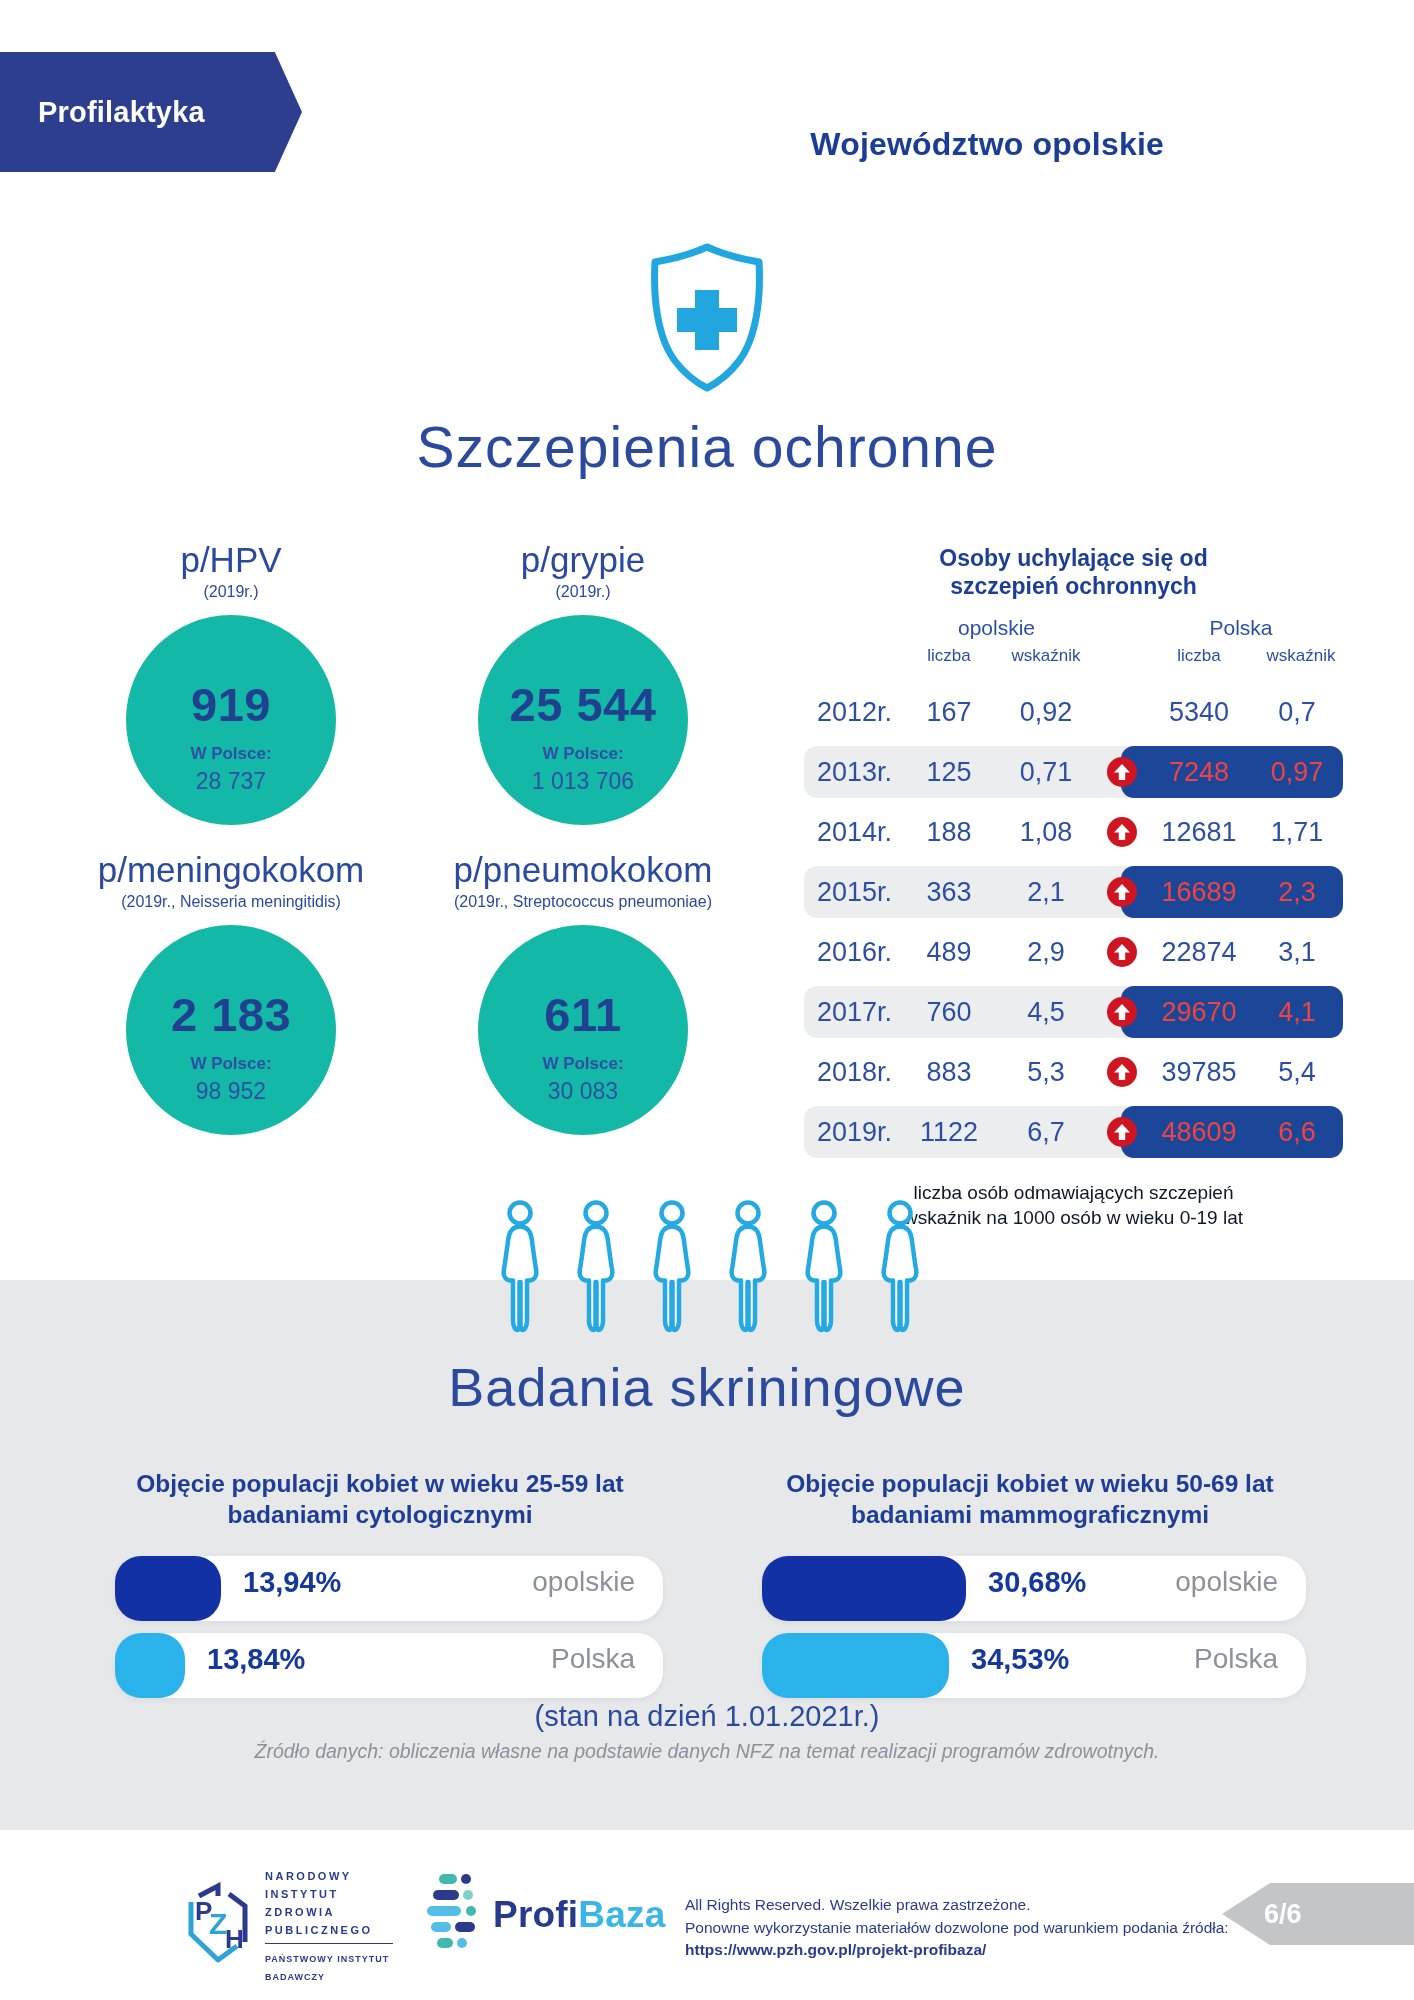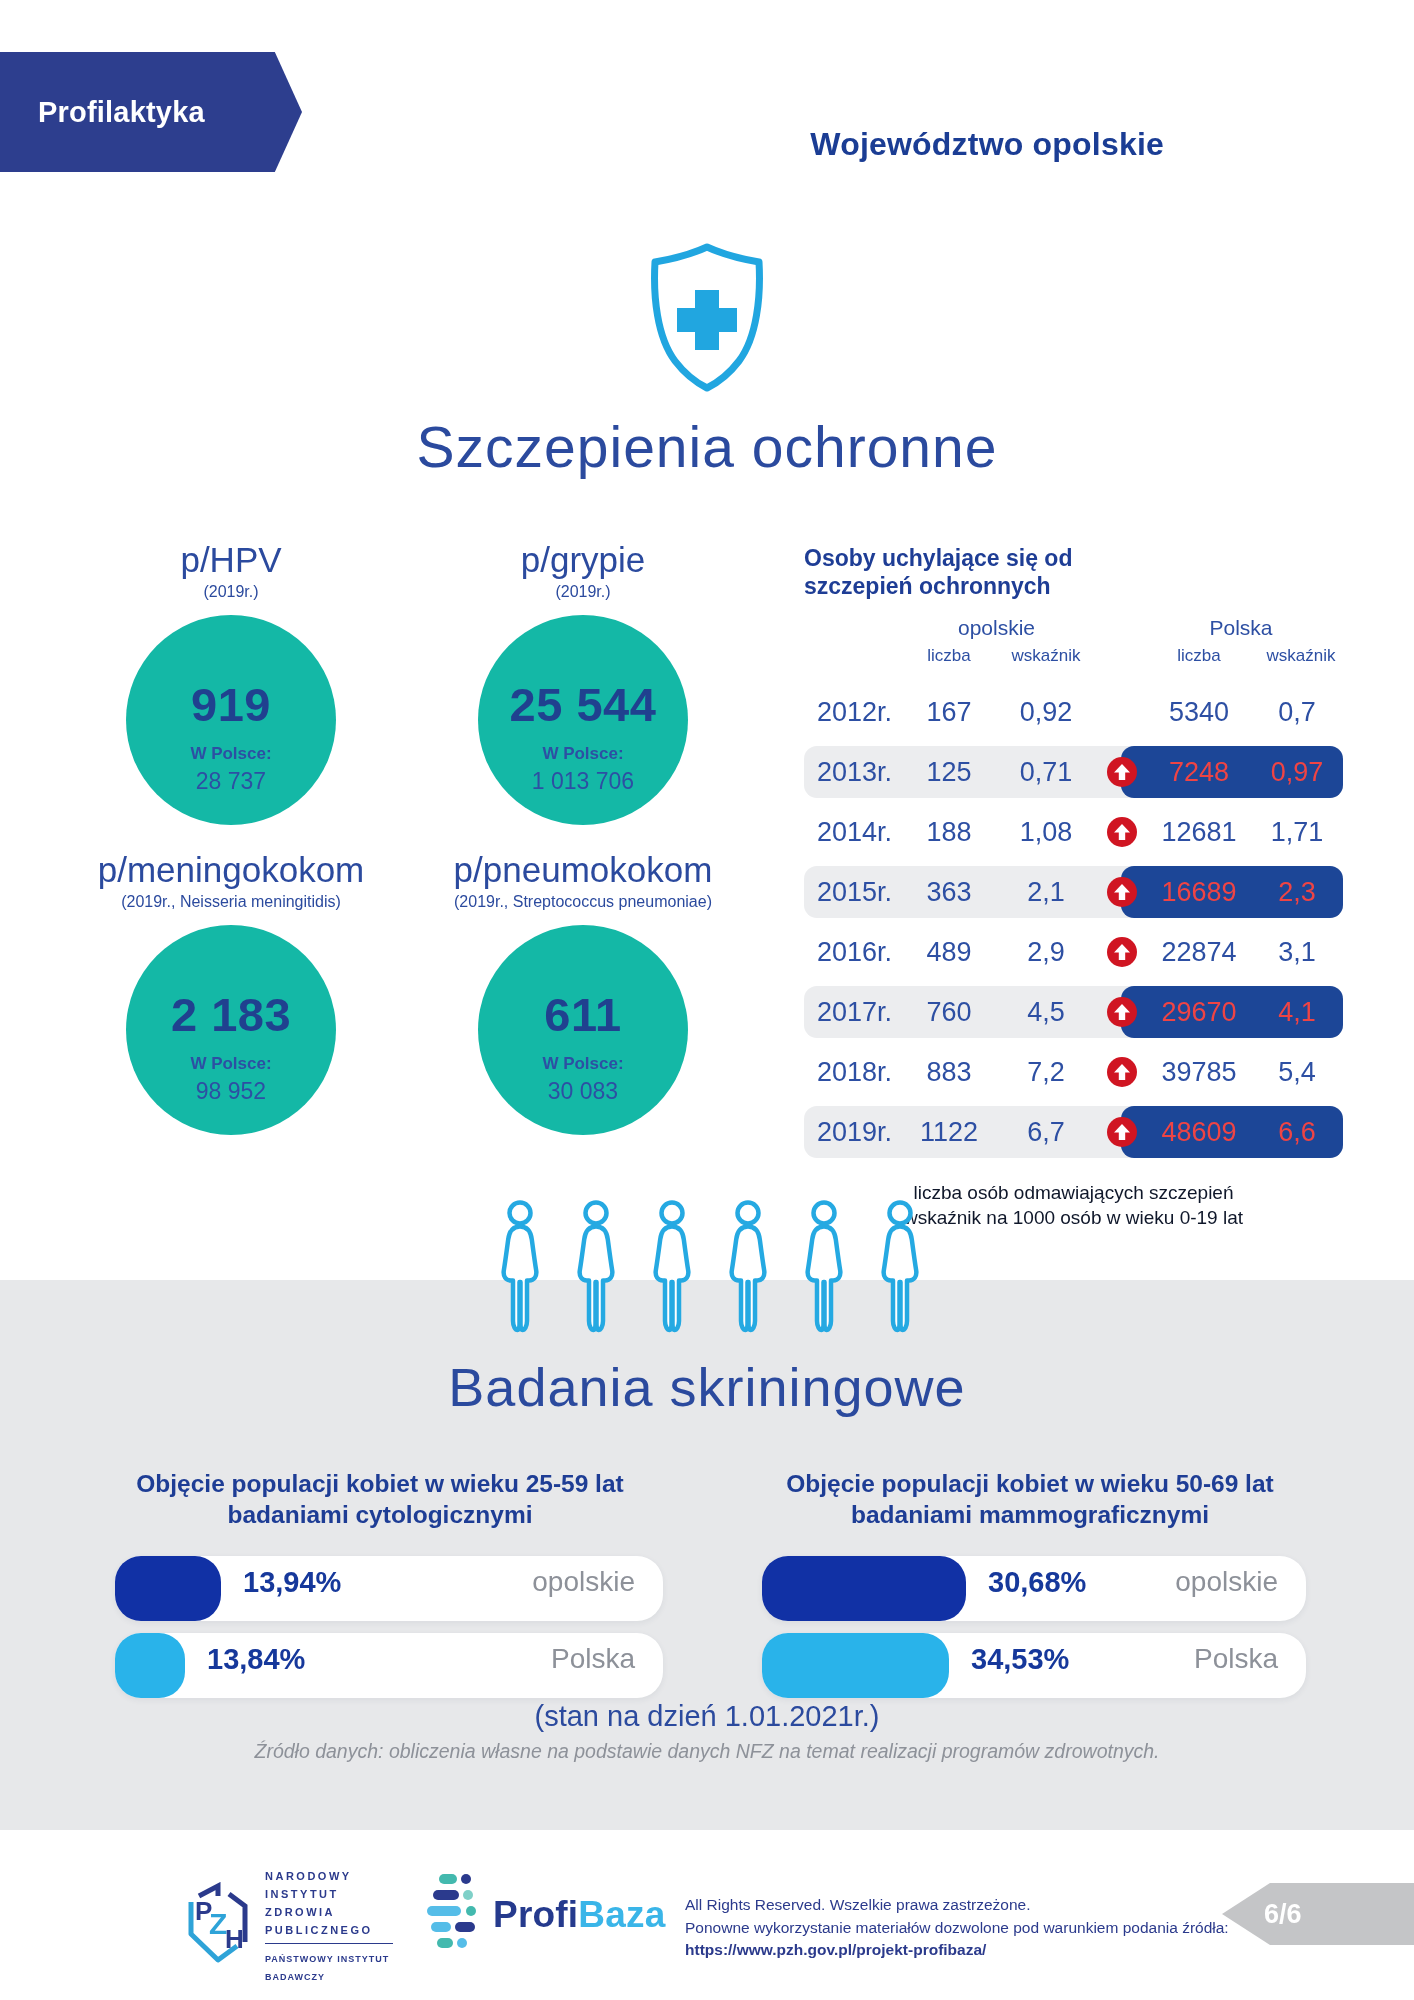"Osoby uchylające się od" .rtable .t-title { text-align: none -> center }
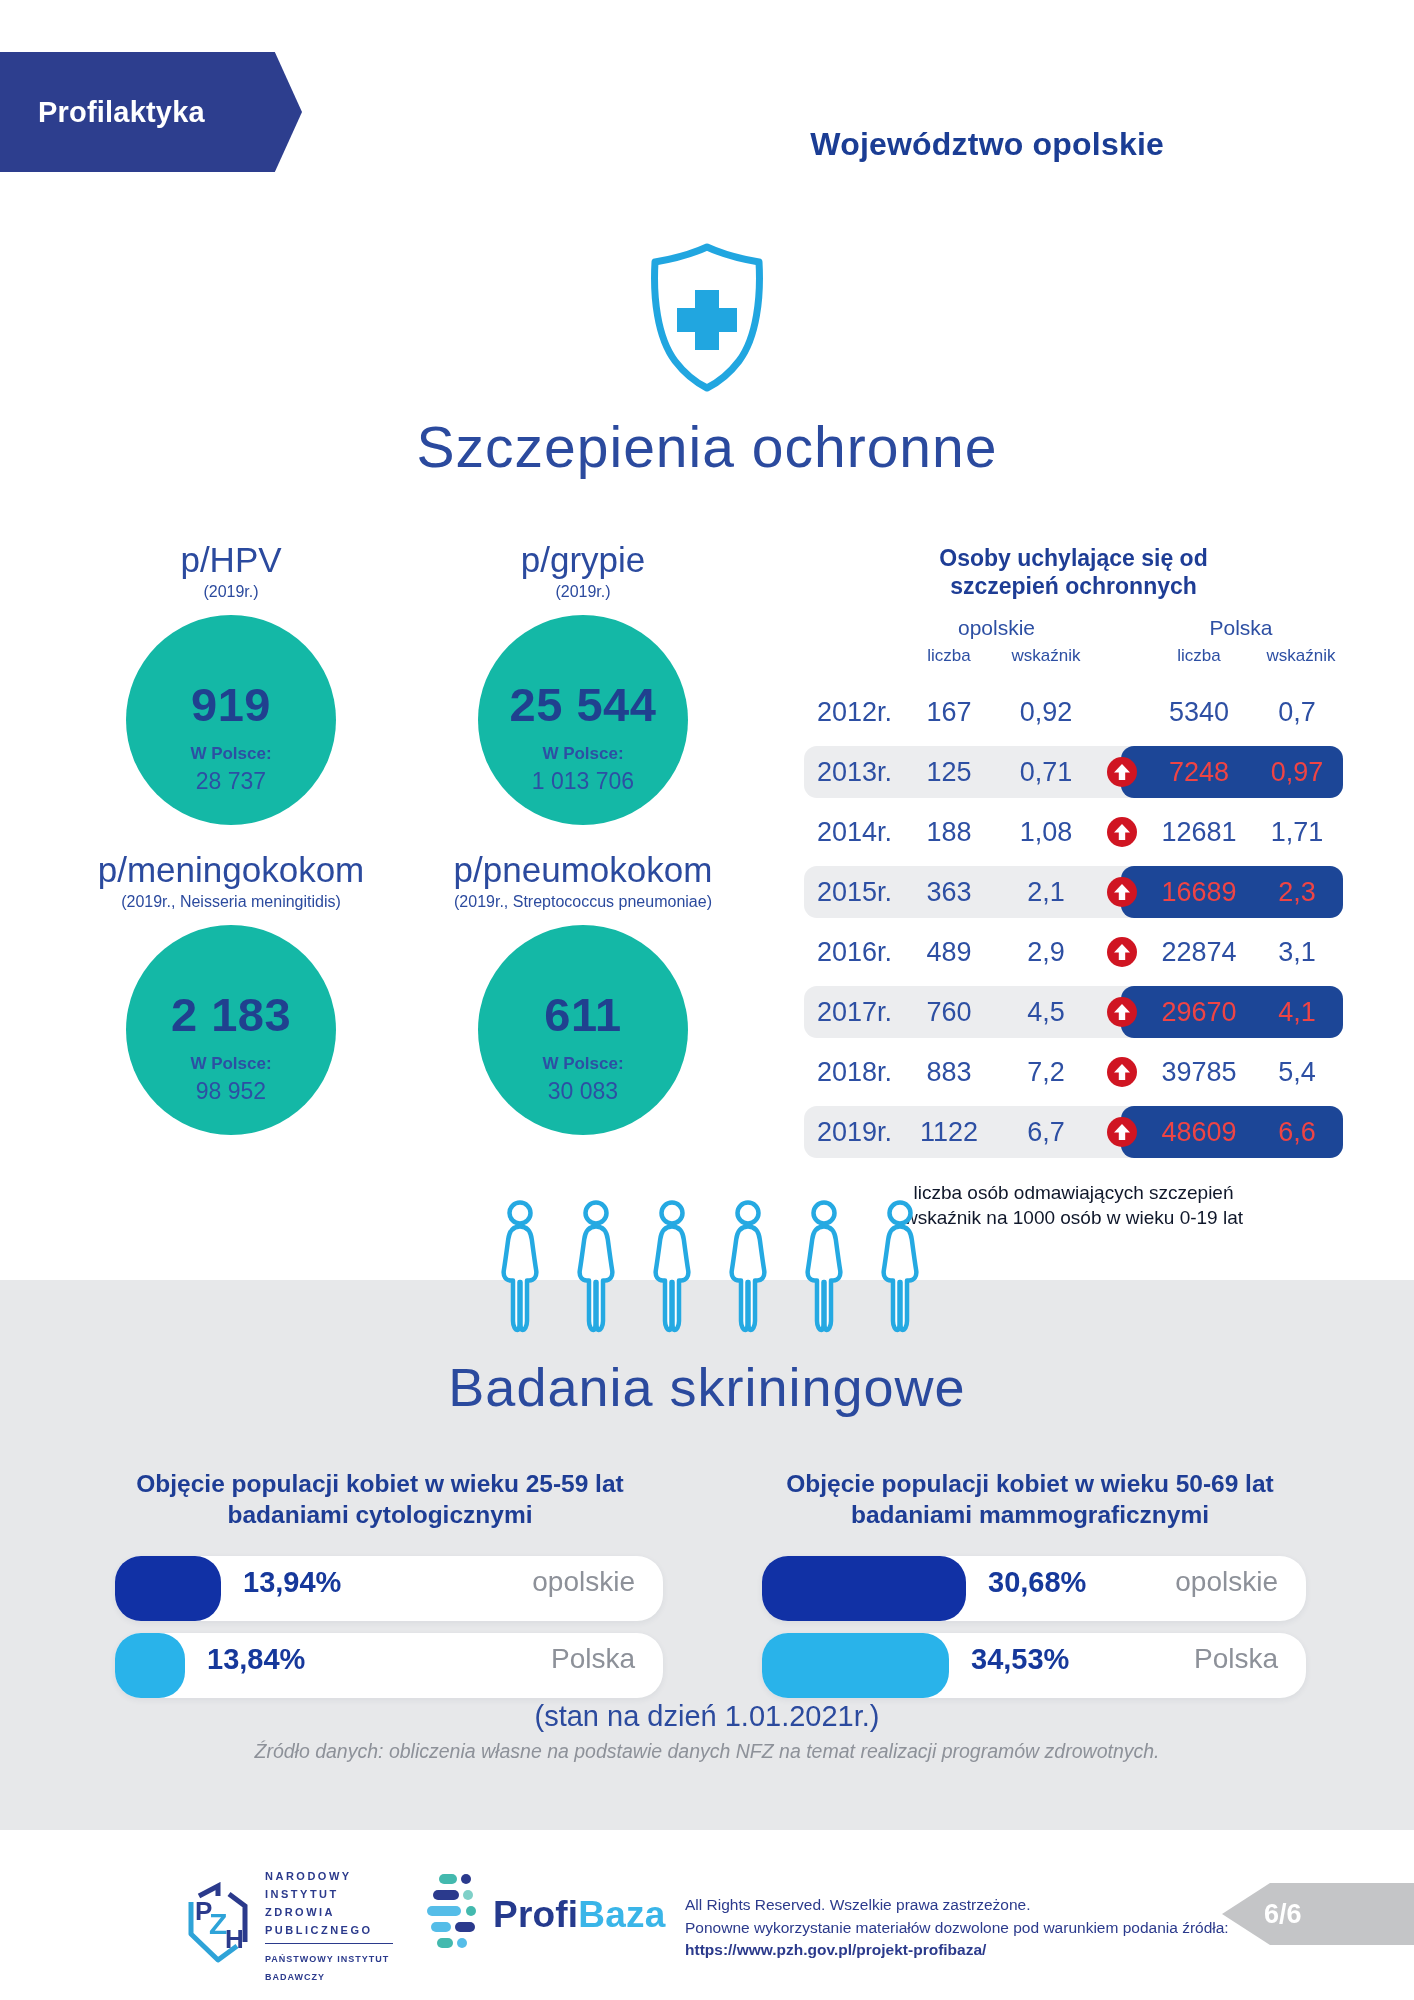"7,2" span.cell { text: 7,2 -> 5,3 }
